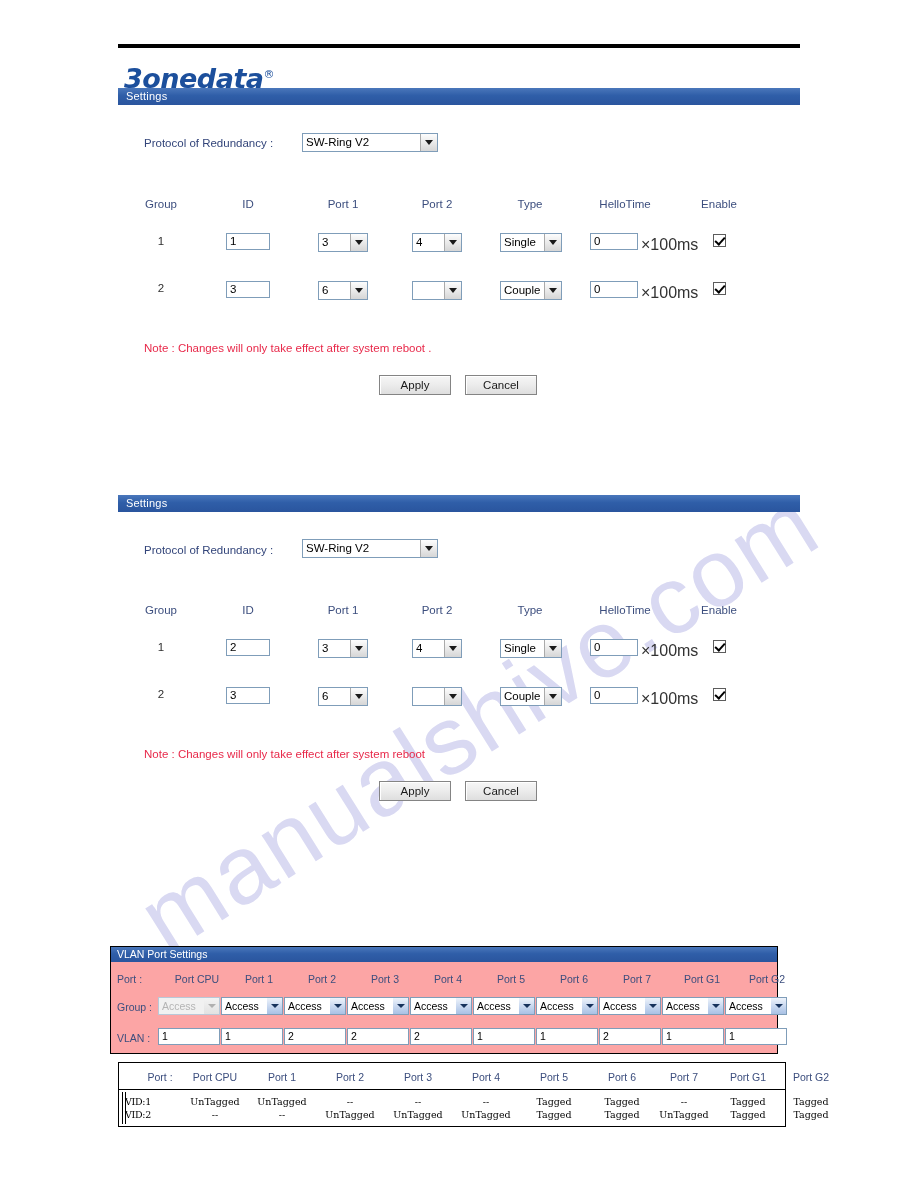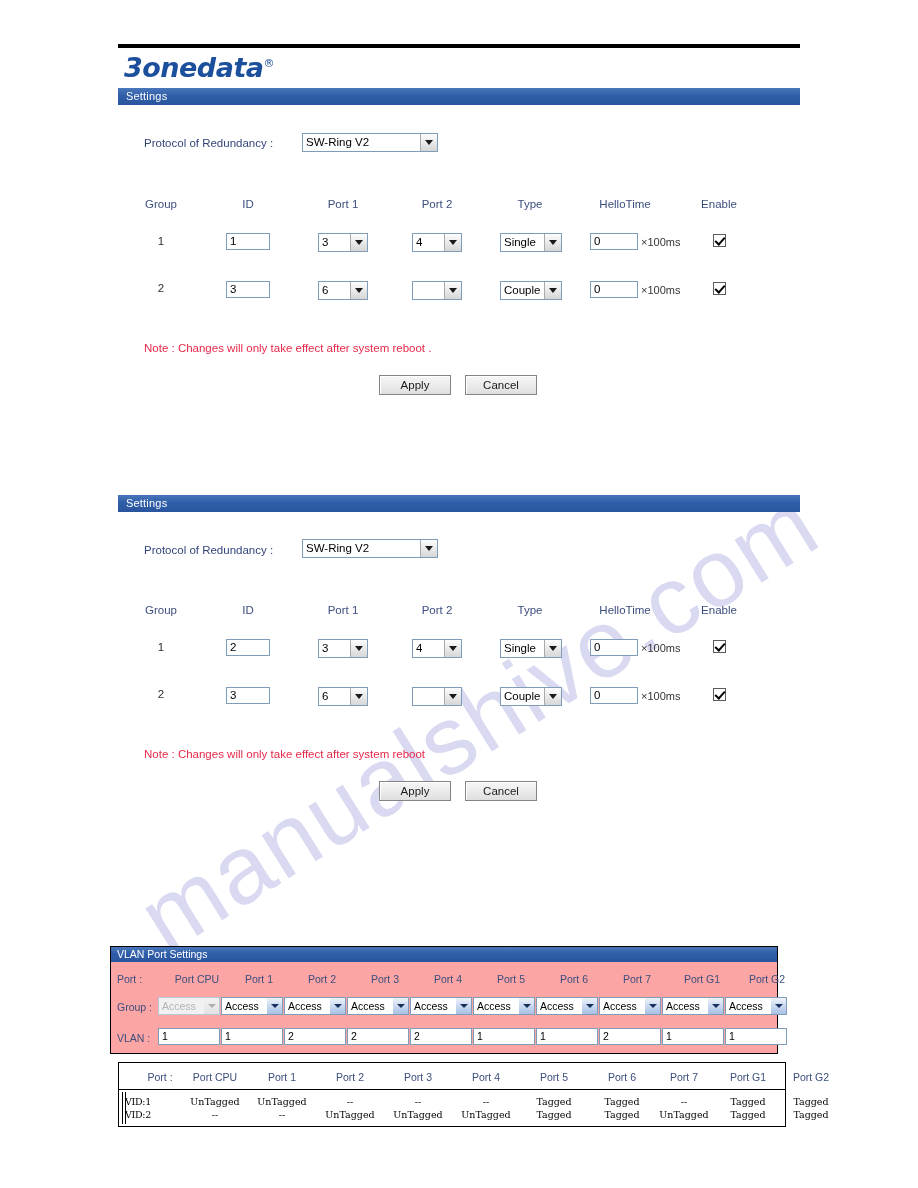"3onedata®" .logo { top: 52px -> 63px }
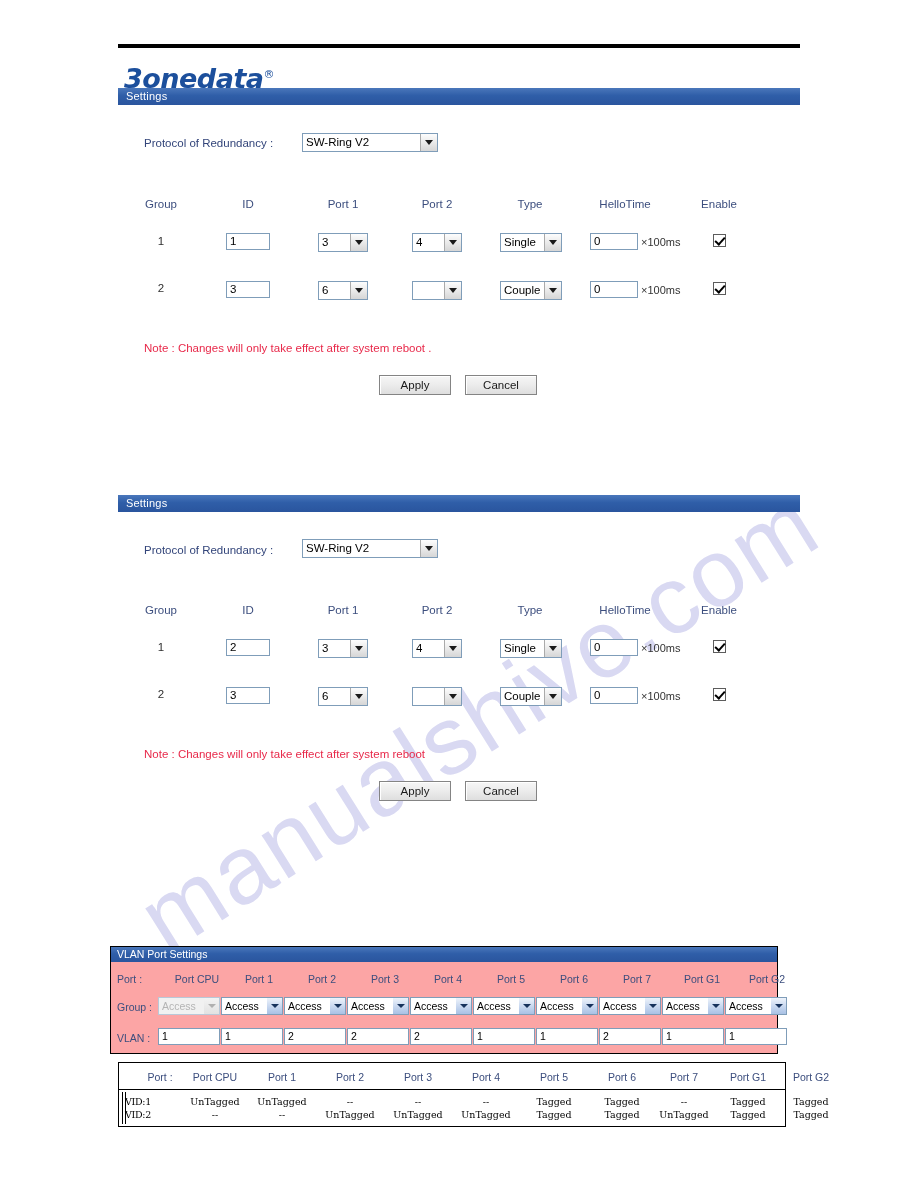"×100ms" .unit { font-size: 11px -> 16px }
